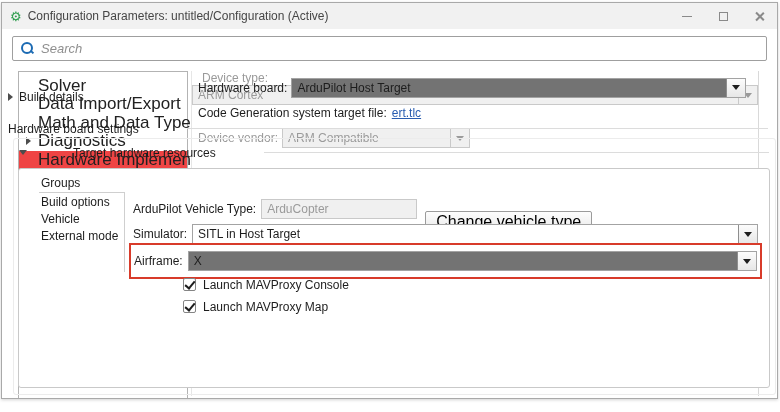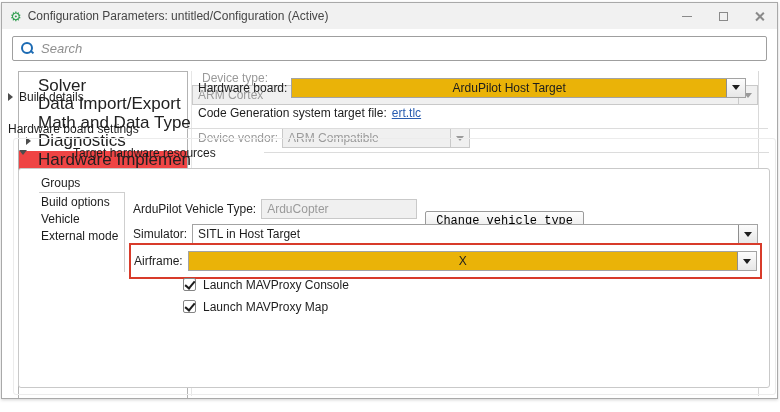"ArduPilot Host Target" .combo.cream .val { background: #eab308 -> #737373; text-align: center -> none }
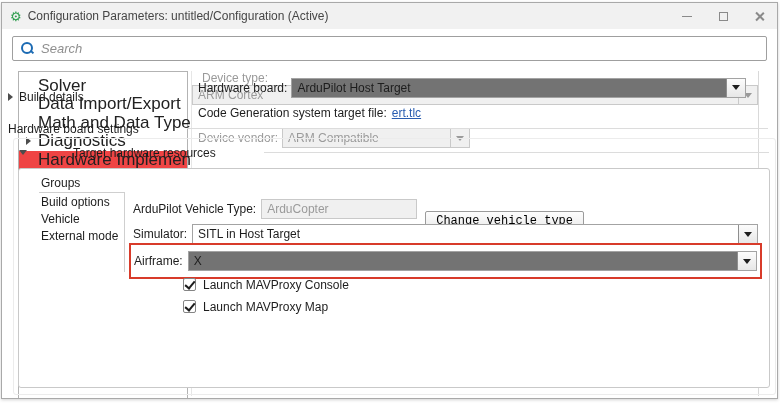"Change vehicle type" button.pushbtn { font-family: Liberation Mono, monospace -> Liberation Sans, sans-serif; font-size: 12px -> 16px }
